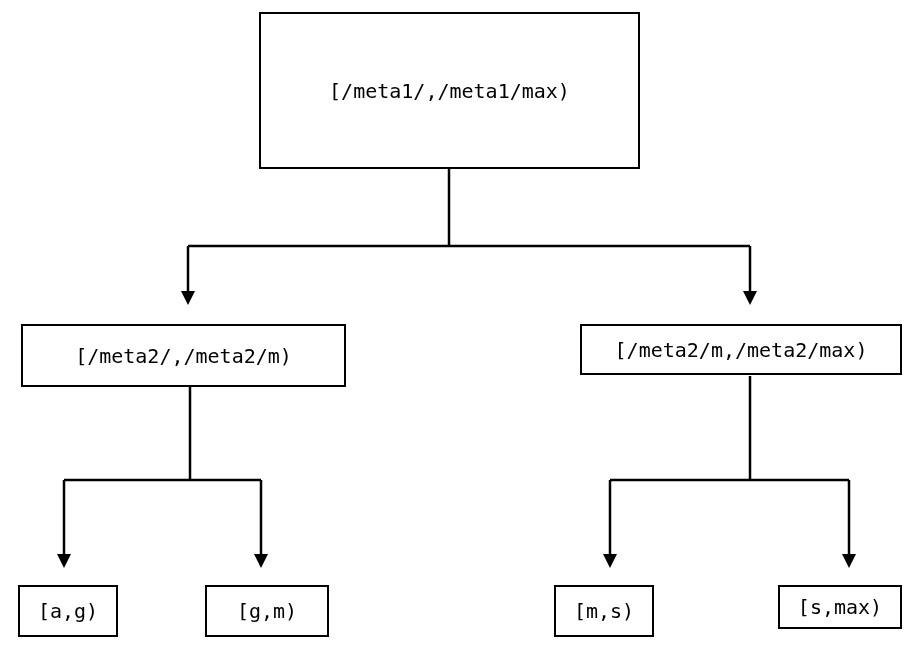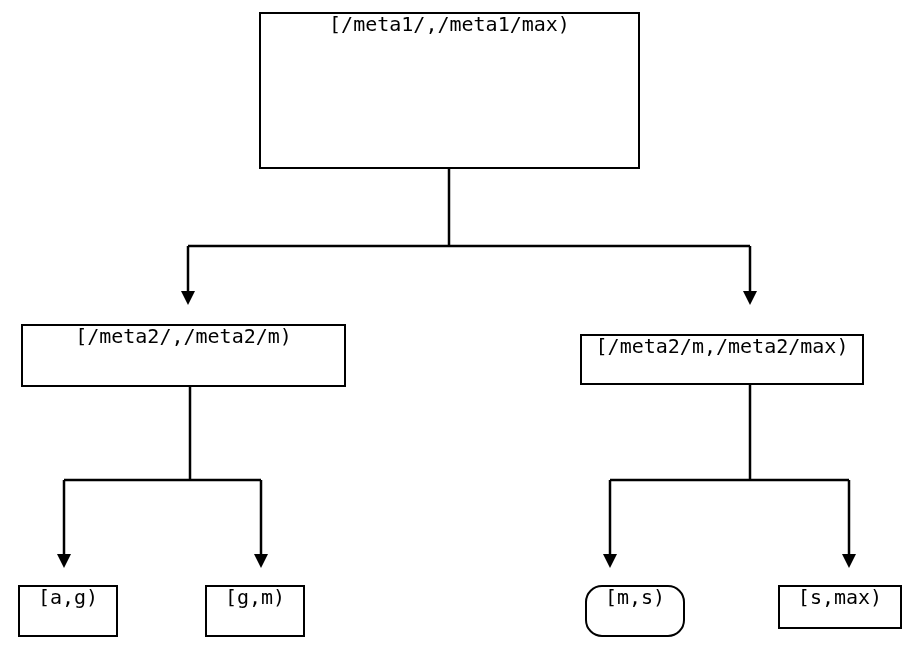"[/meta1/,/meta1/max)" .node-box { align-items: flex-start -> center }
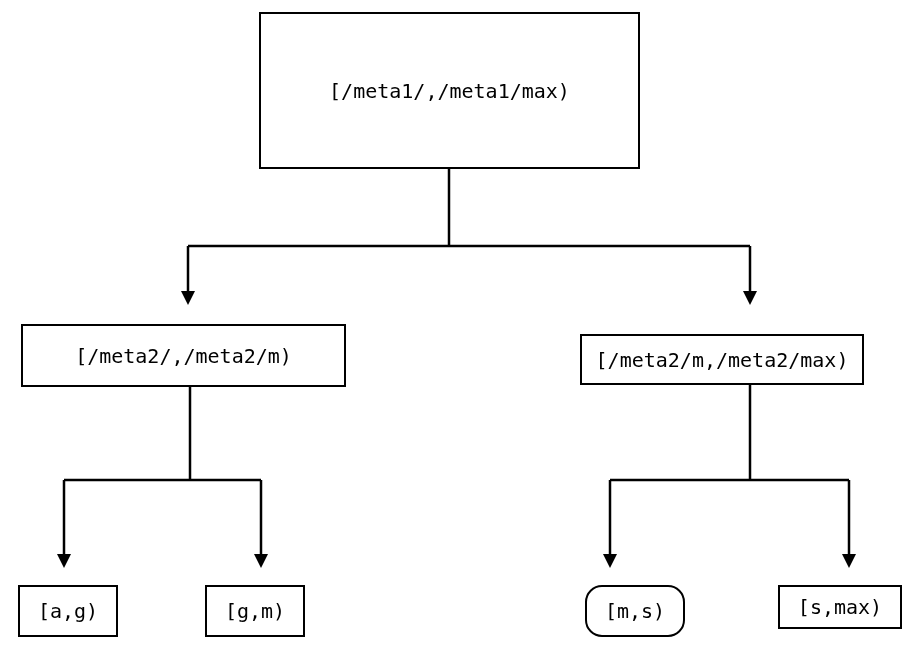"[/meta2/m,/meta2/max)" #node-meta2-hi { top: 334px -> 324px; width: 284px -> 322px }
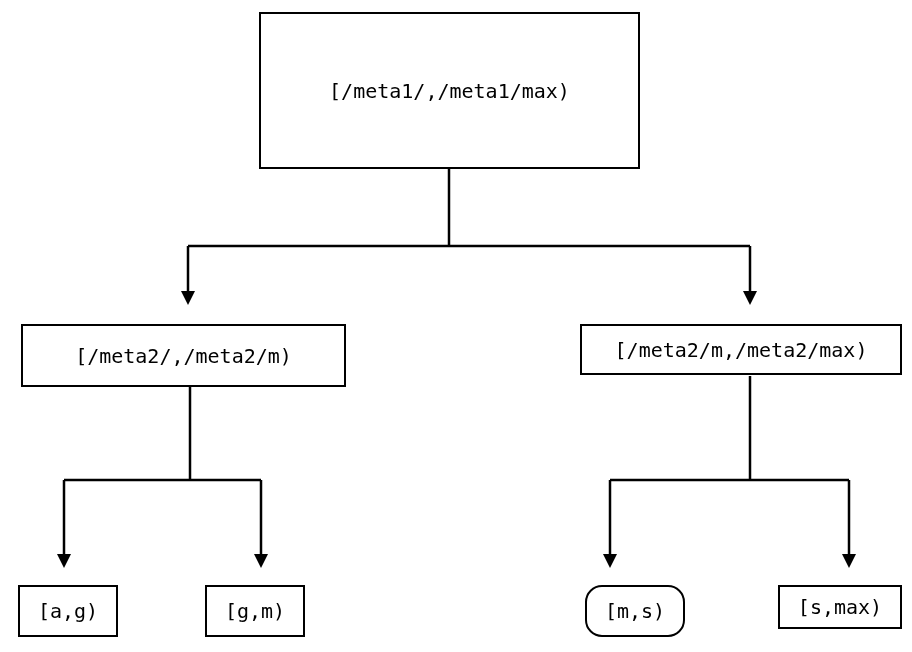"[g,m)" #node-leaf-gm { width: 100px -> 124px }
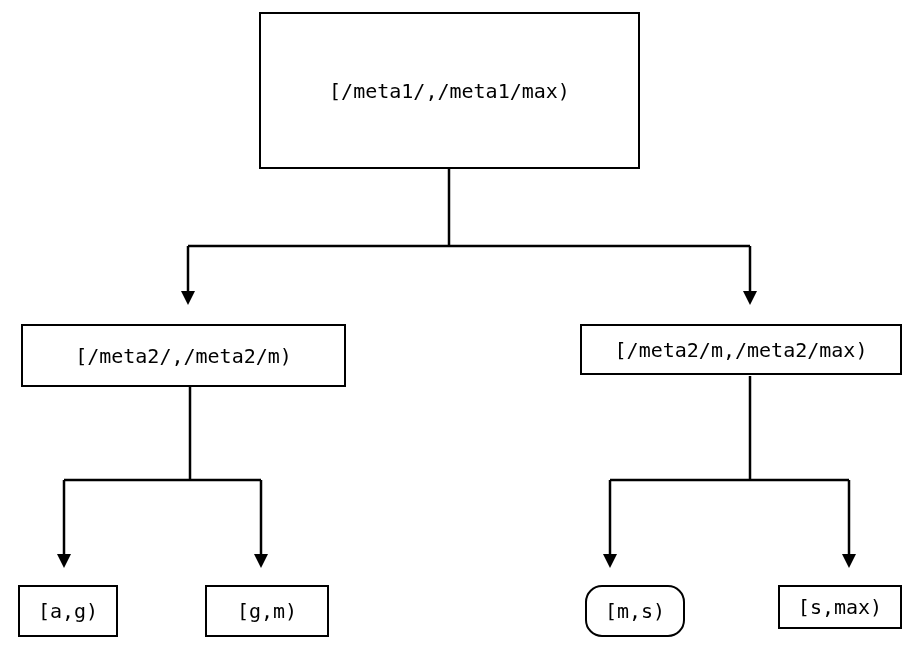"[m,s)" #node-leaf-ms { border-radius: 17px -> none; left: 585px -> 554px }
